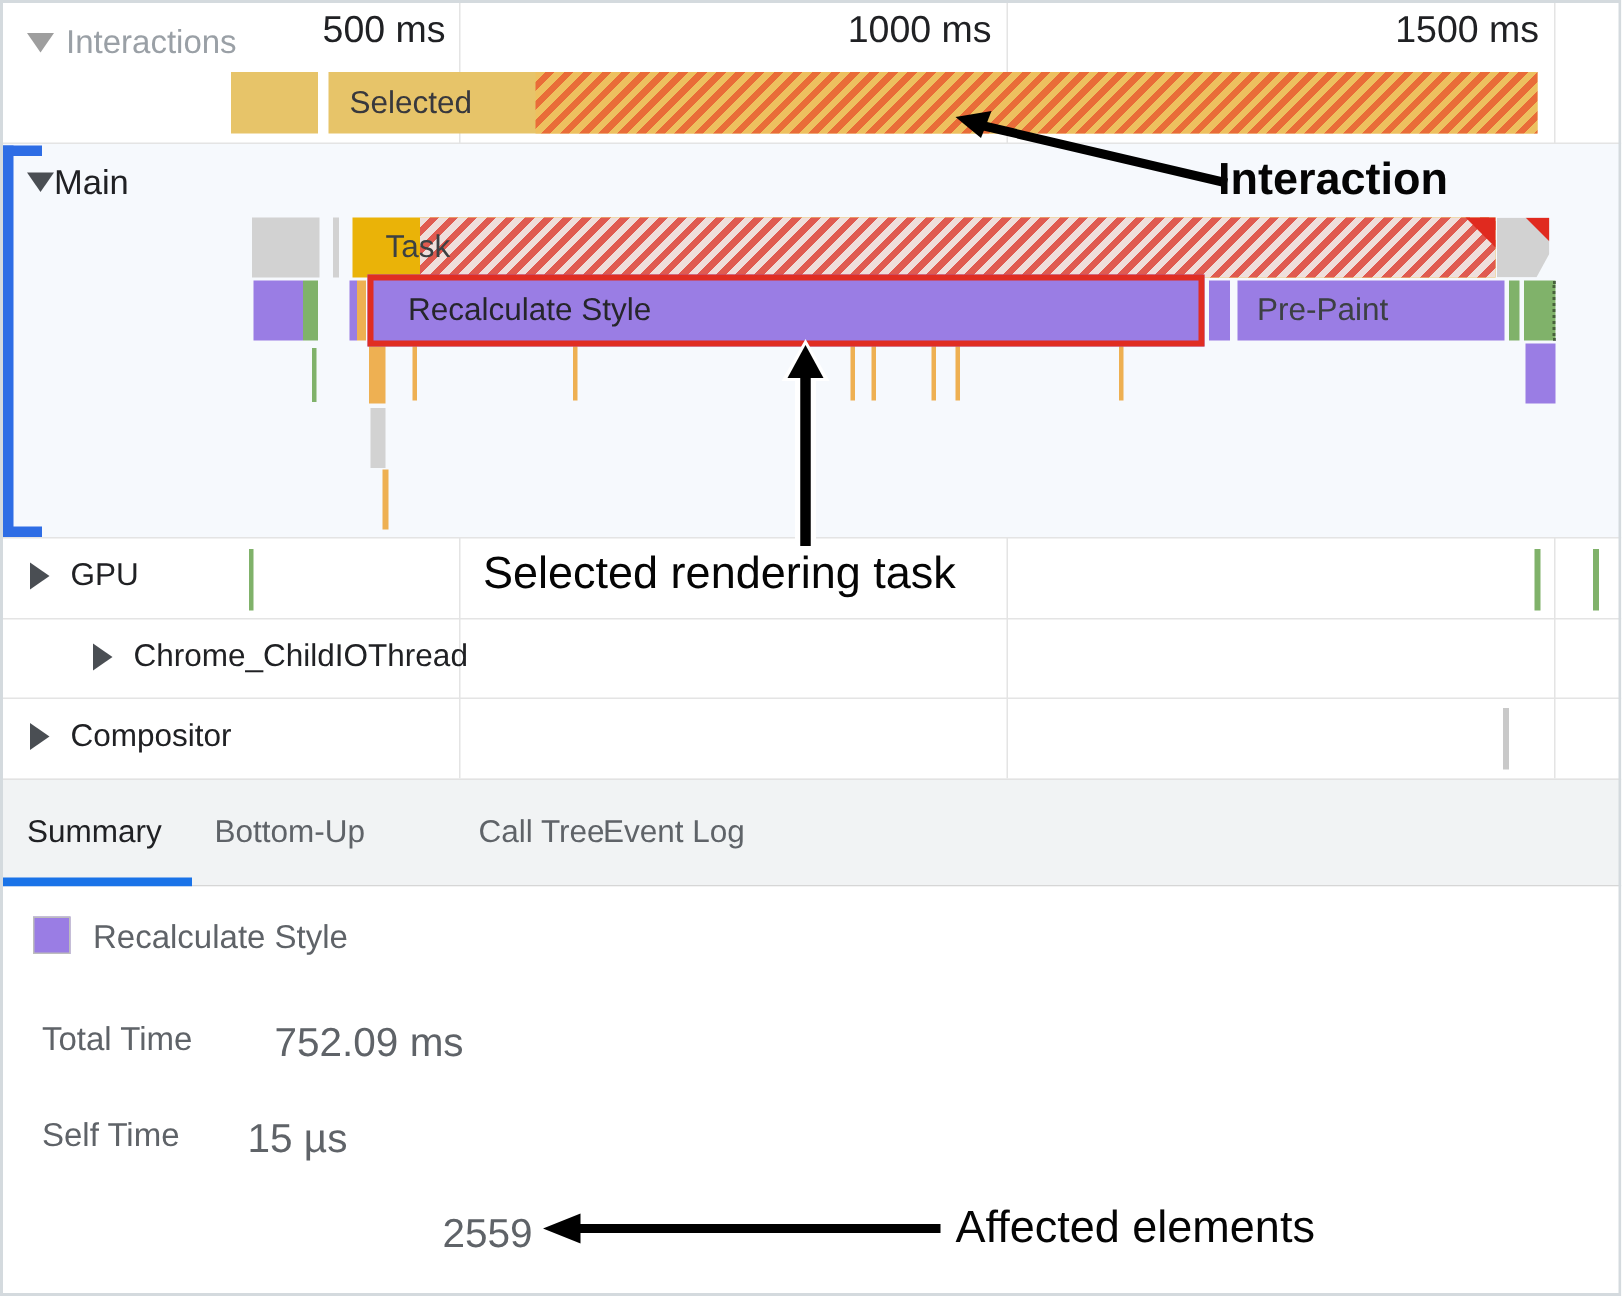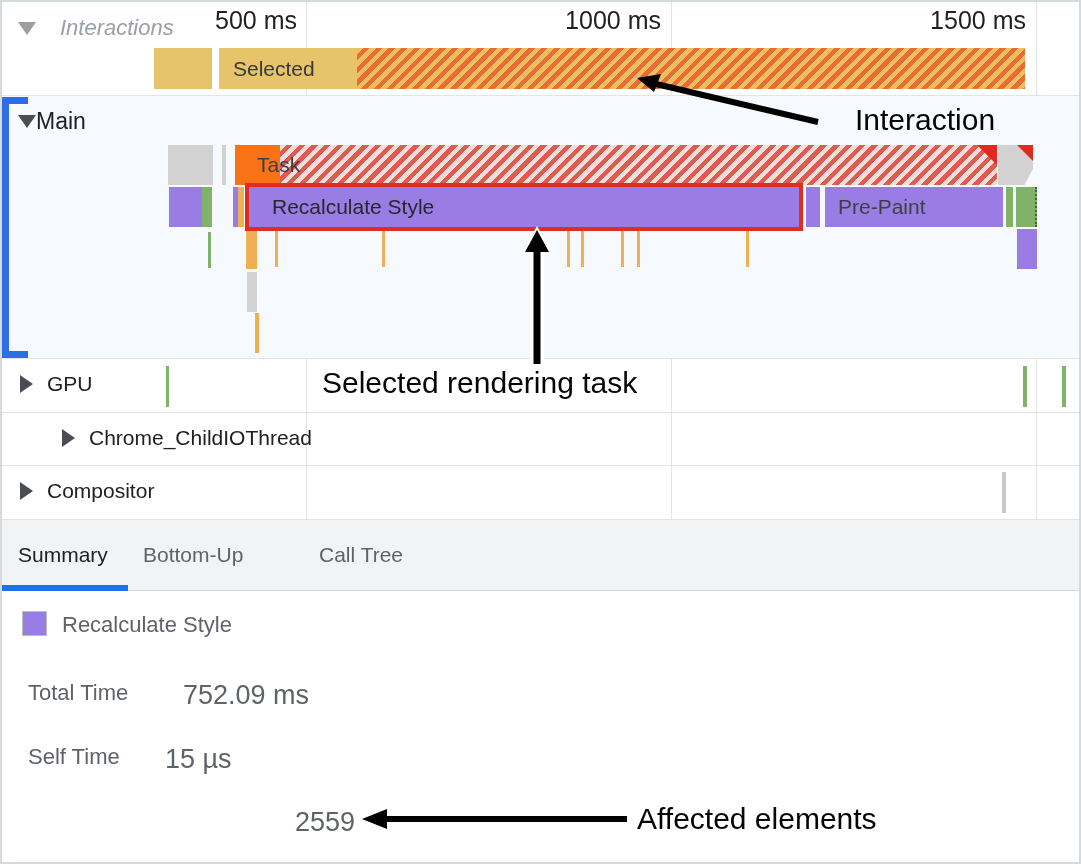"Interactions" div.abs { font-style: italic -> none; gap: 24px -> 8px }
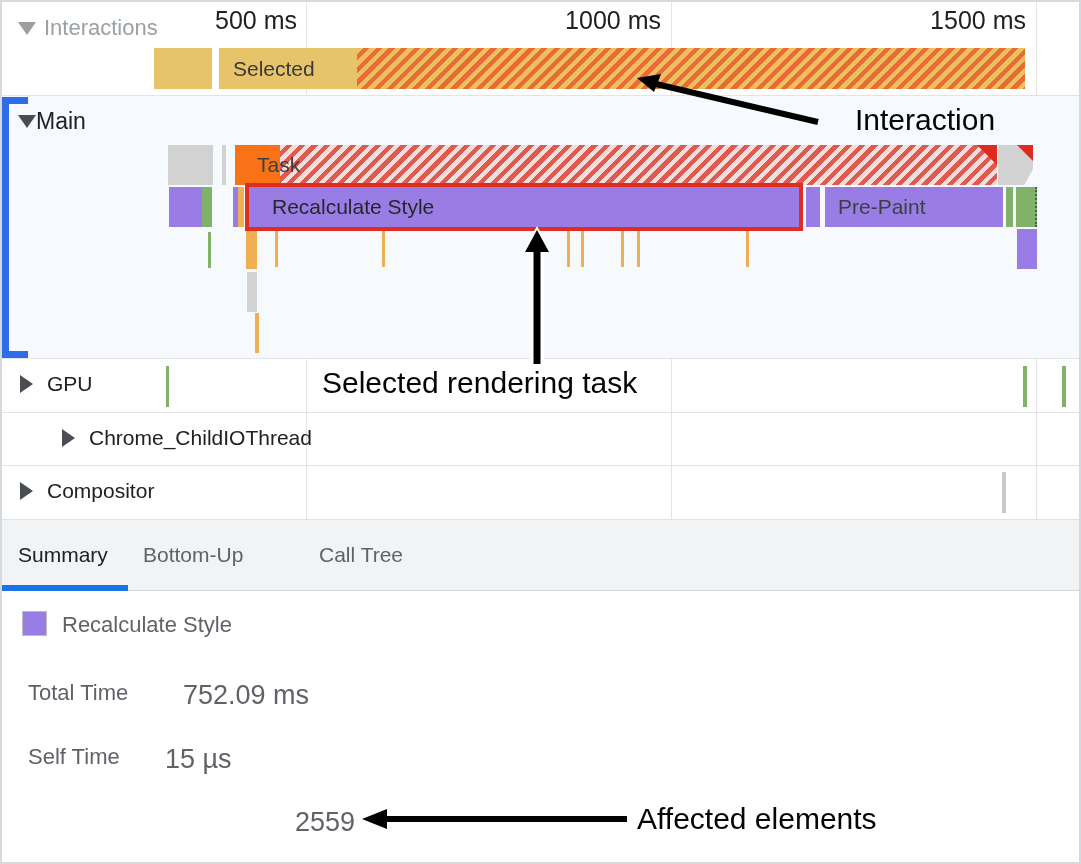"Interaction" div.annotation { font-weight: none -> bold; left: 855px -> 812px }
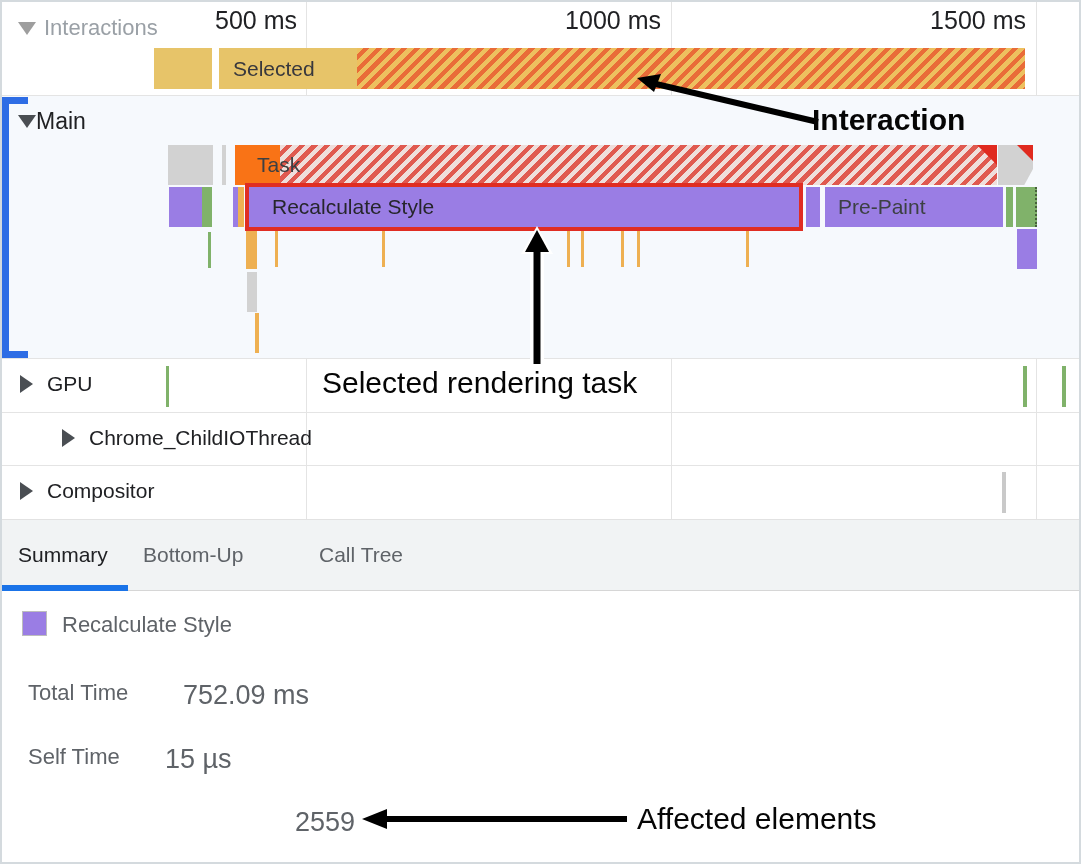"Task" div.bar { background: #f97316 -> #eab308 }
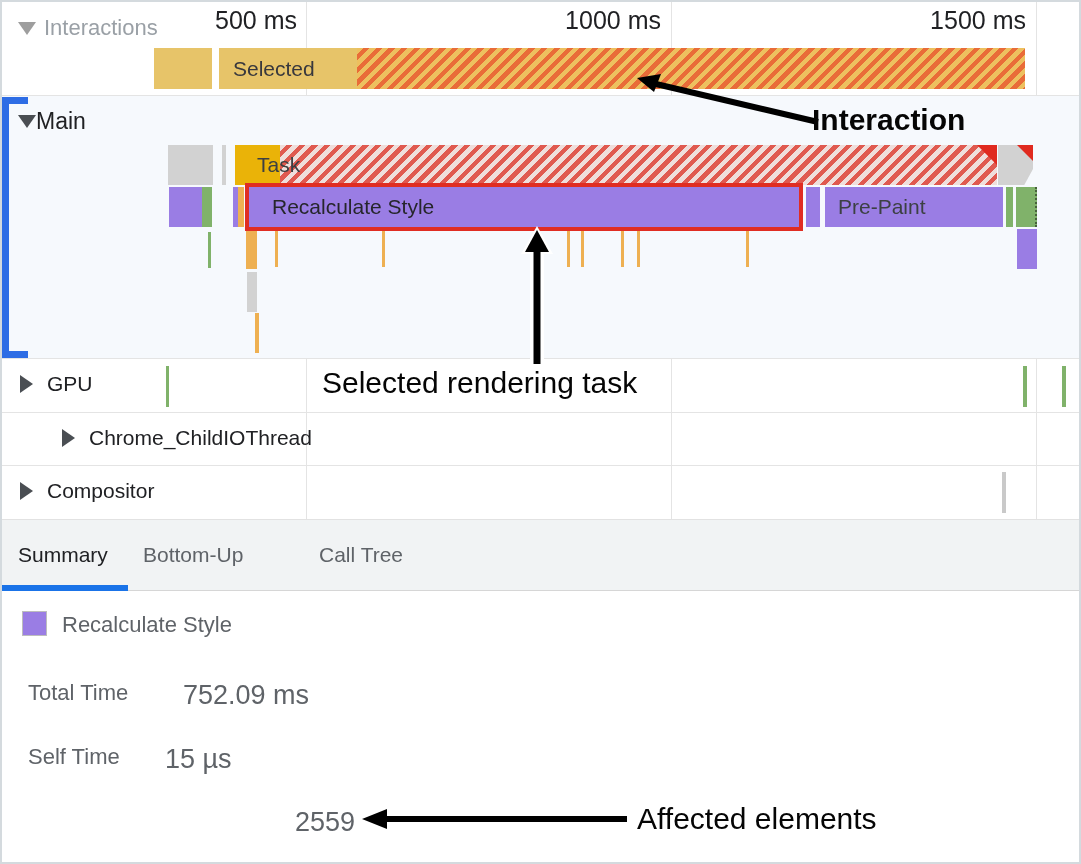"Event Log" div.tab { html: none -> <div>Event Log</div> }
